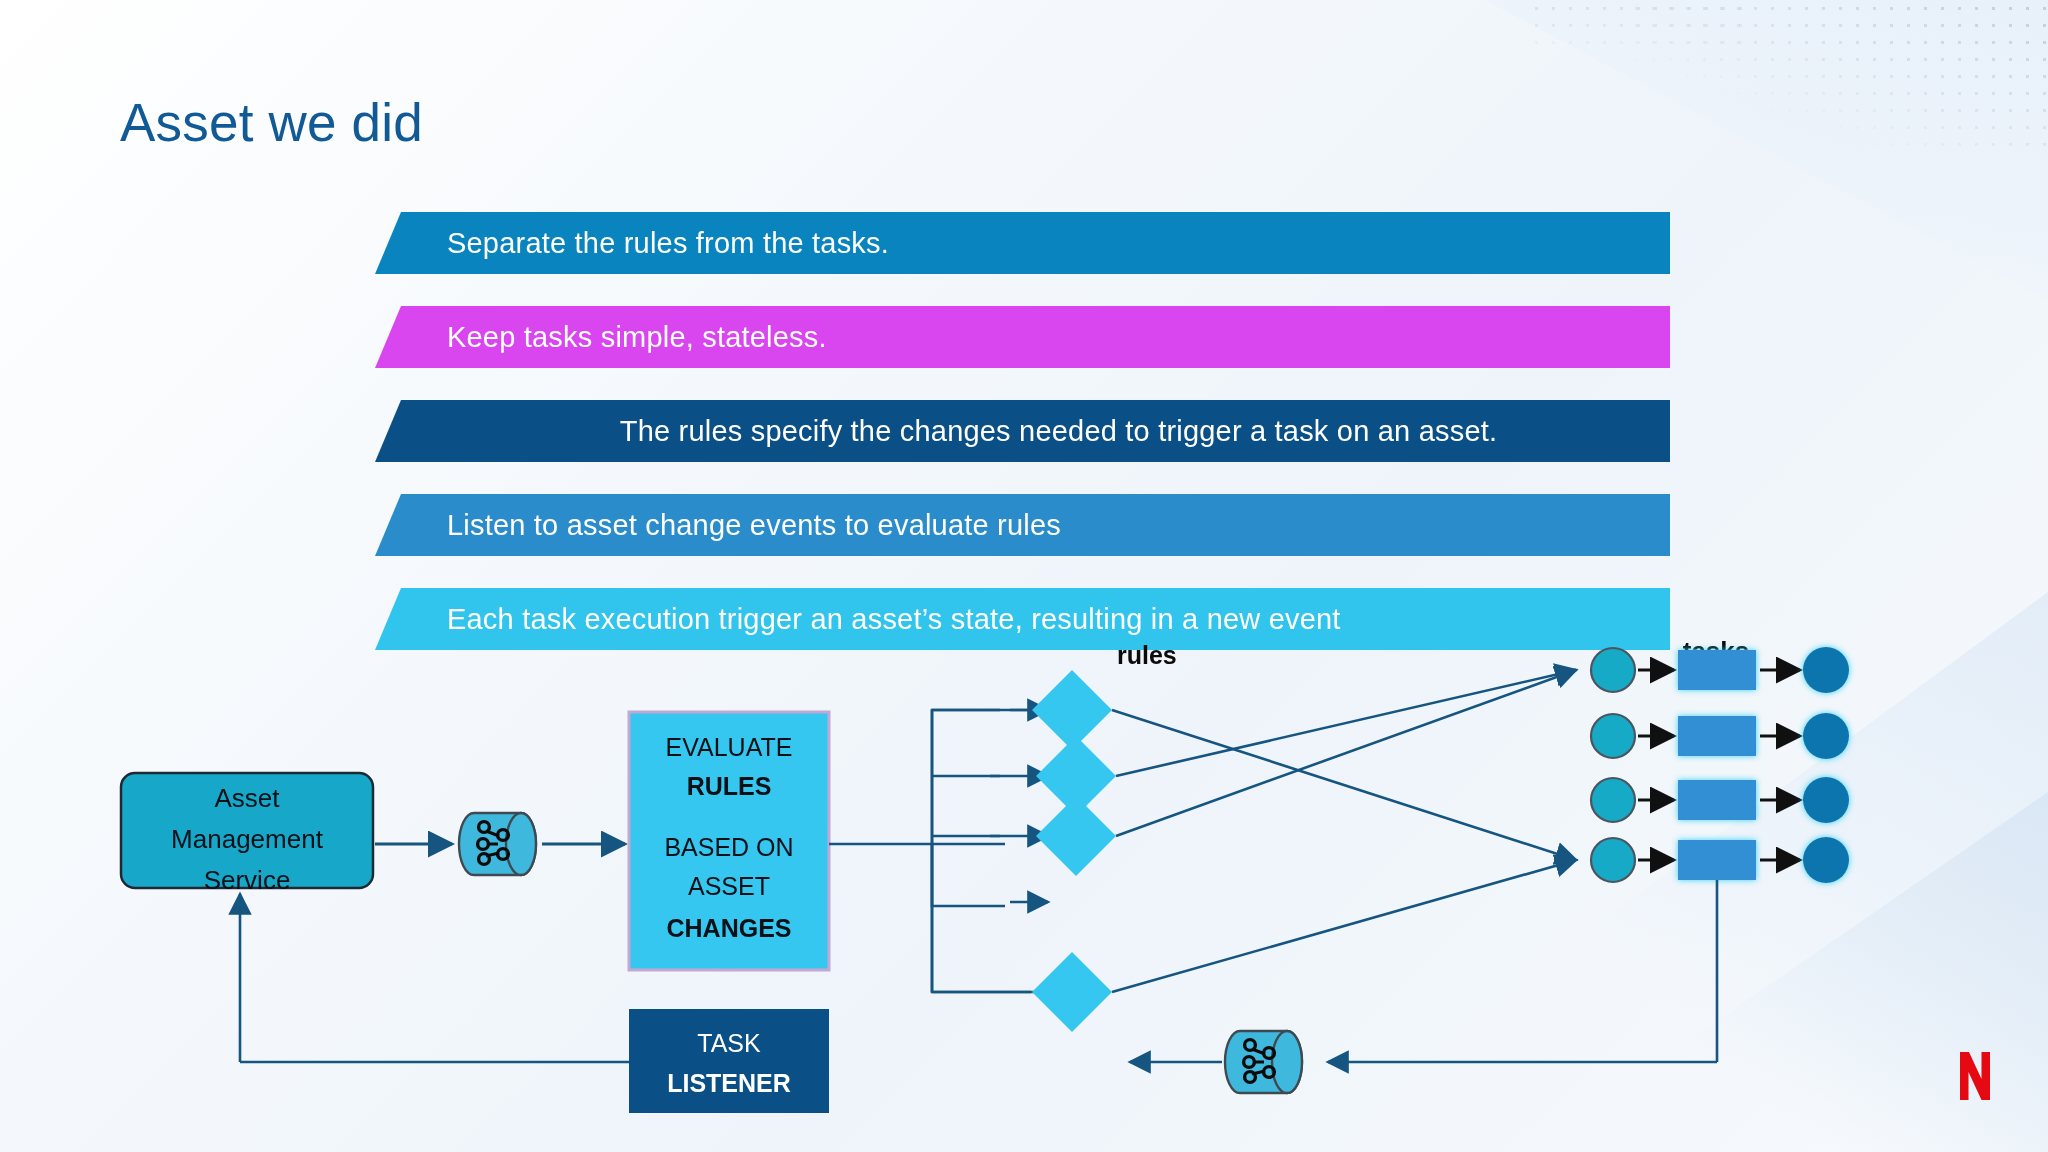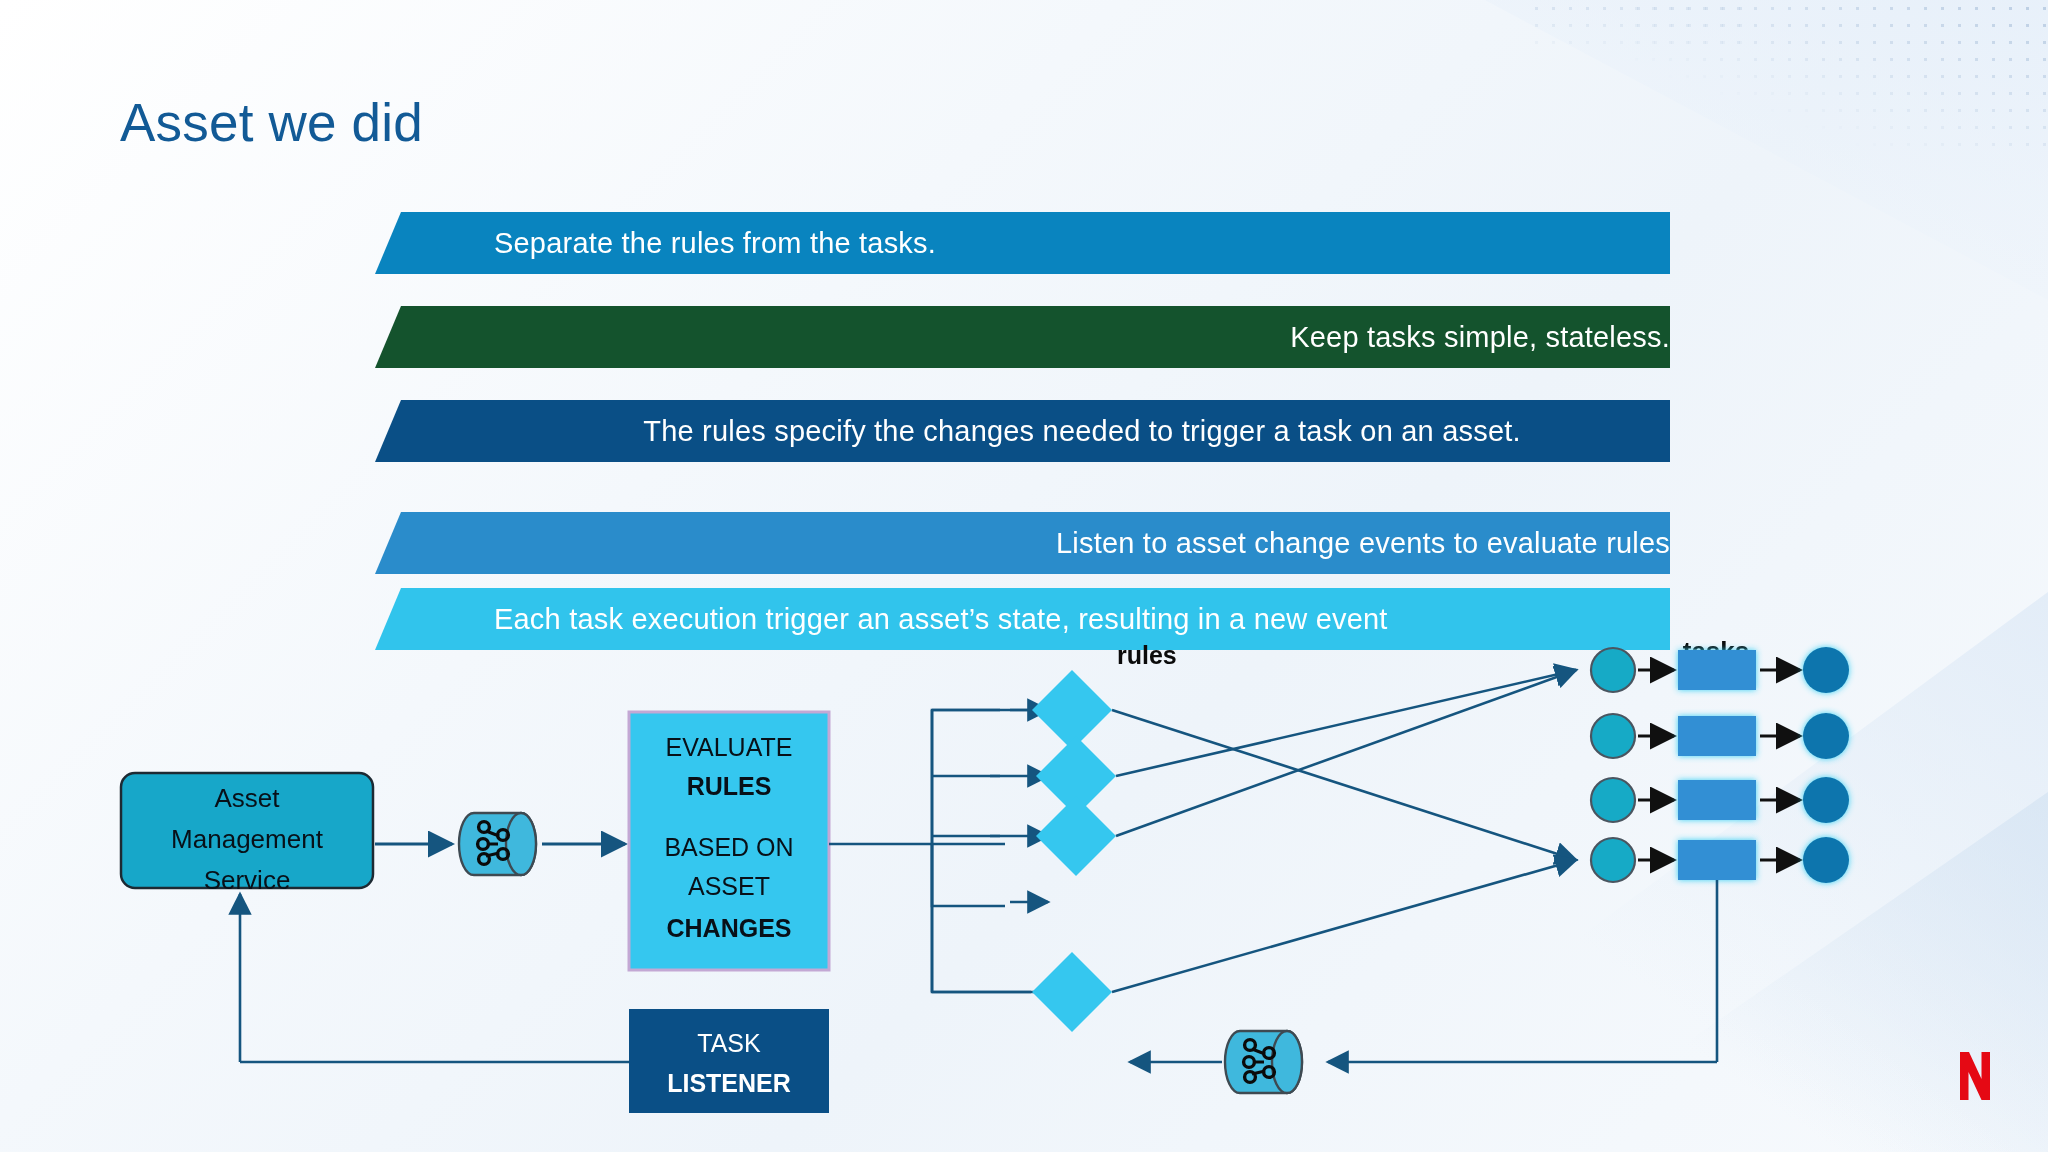"Separate the rules from the" .banner .banner-text { margin-left: 119px -> 72px }
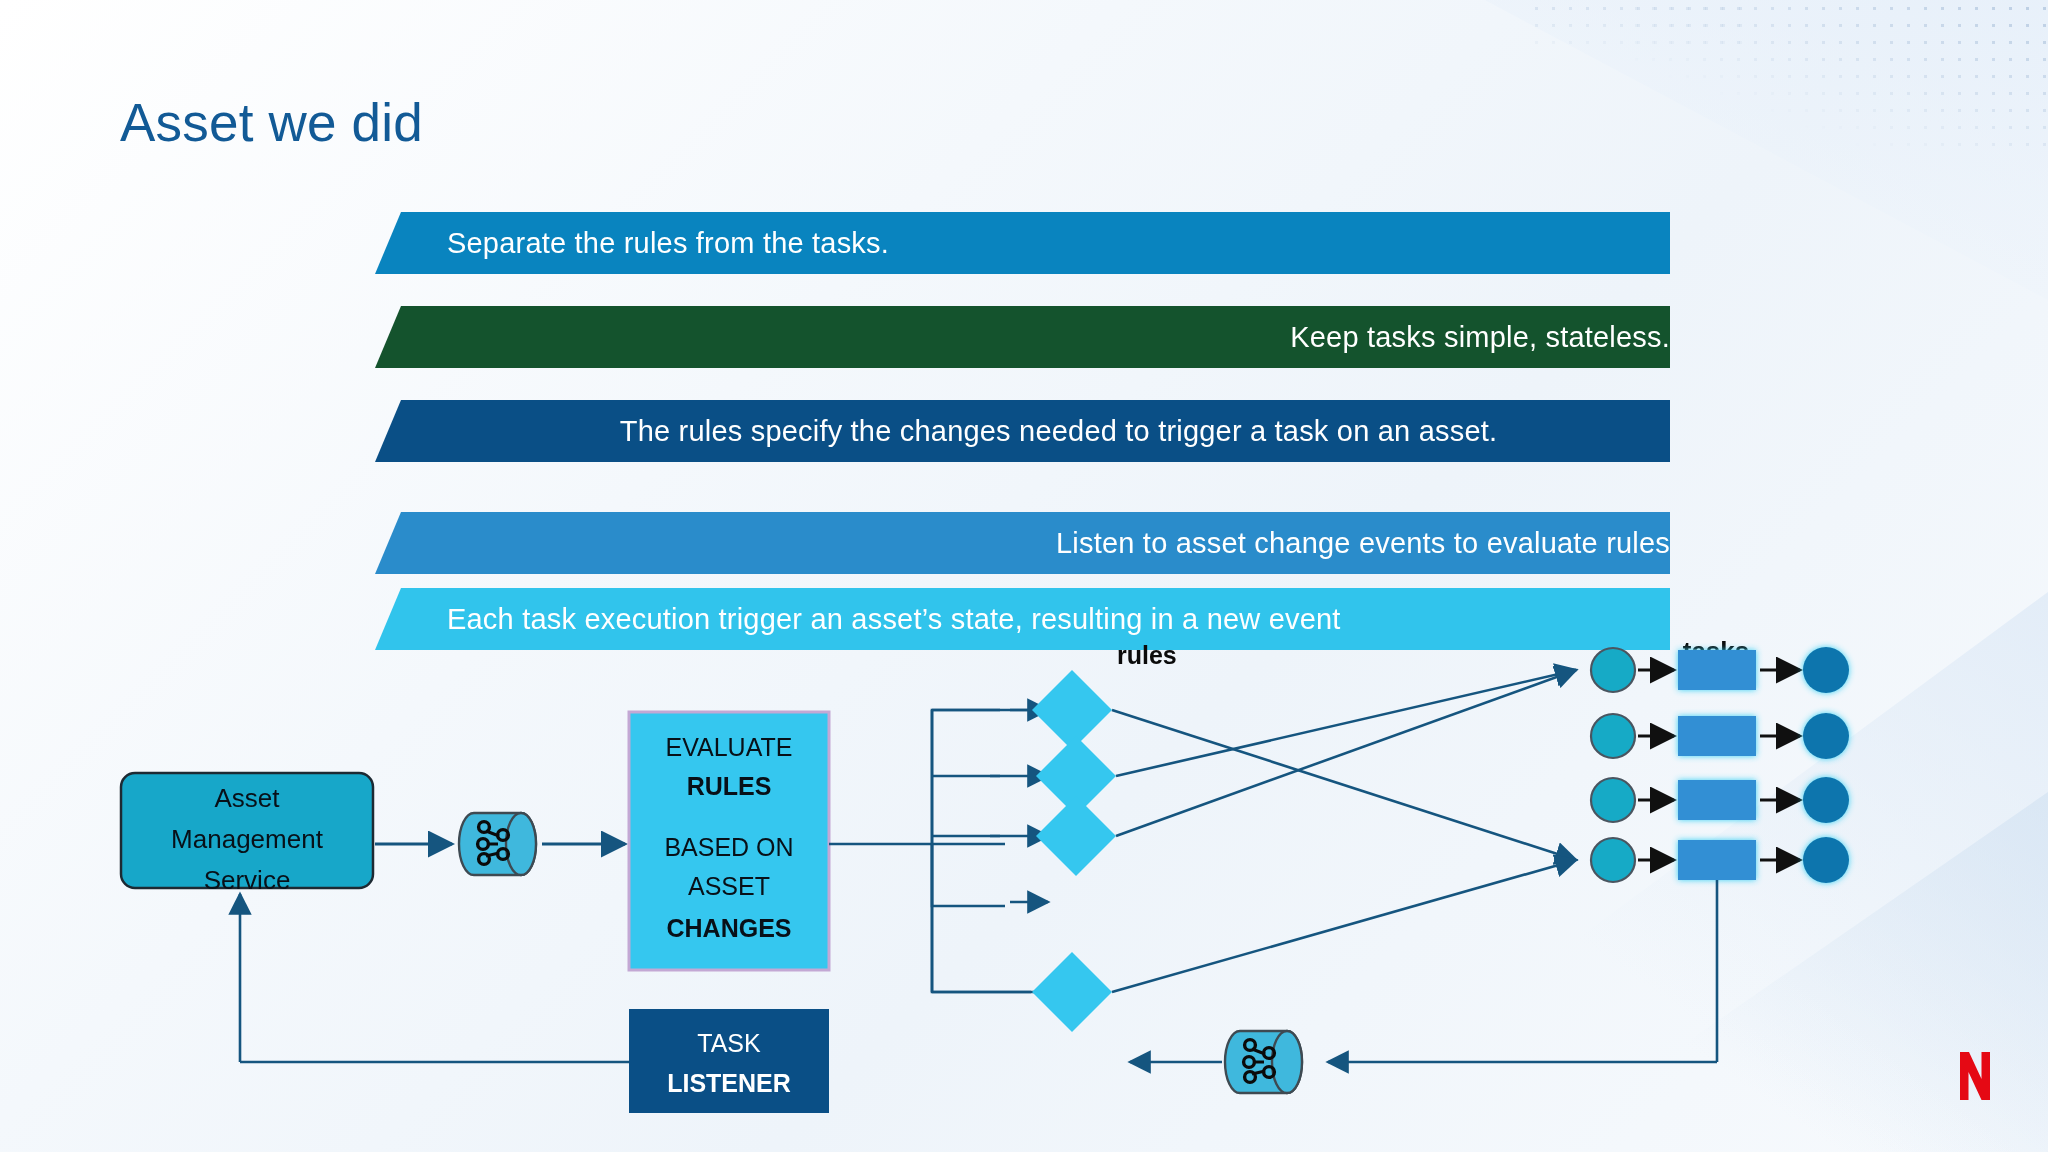"Keep tasks simple, stateless." div.banner { background: #14532d -> #d946ef; justify-content: flex-end -> none }
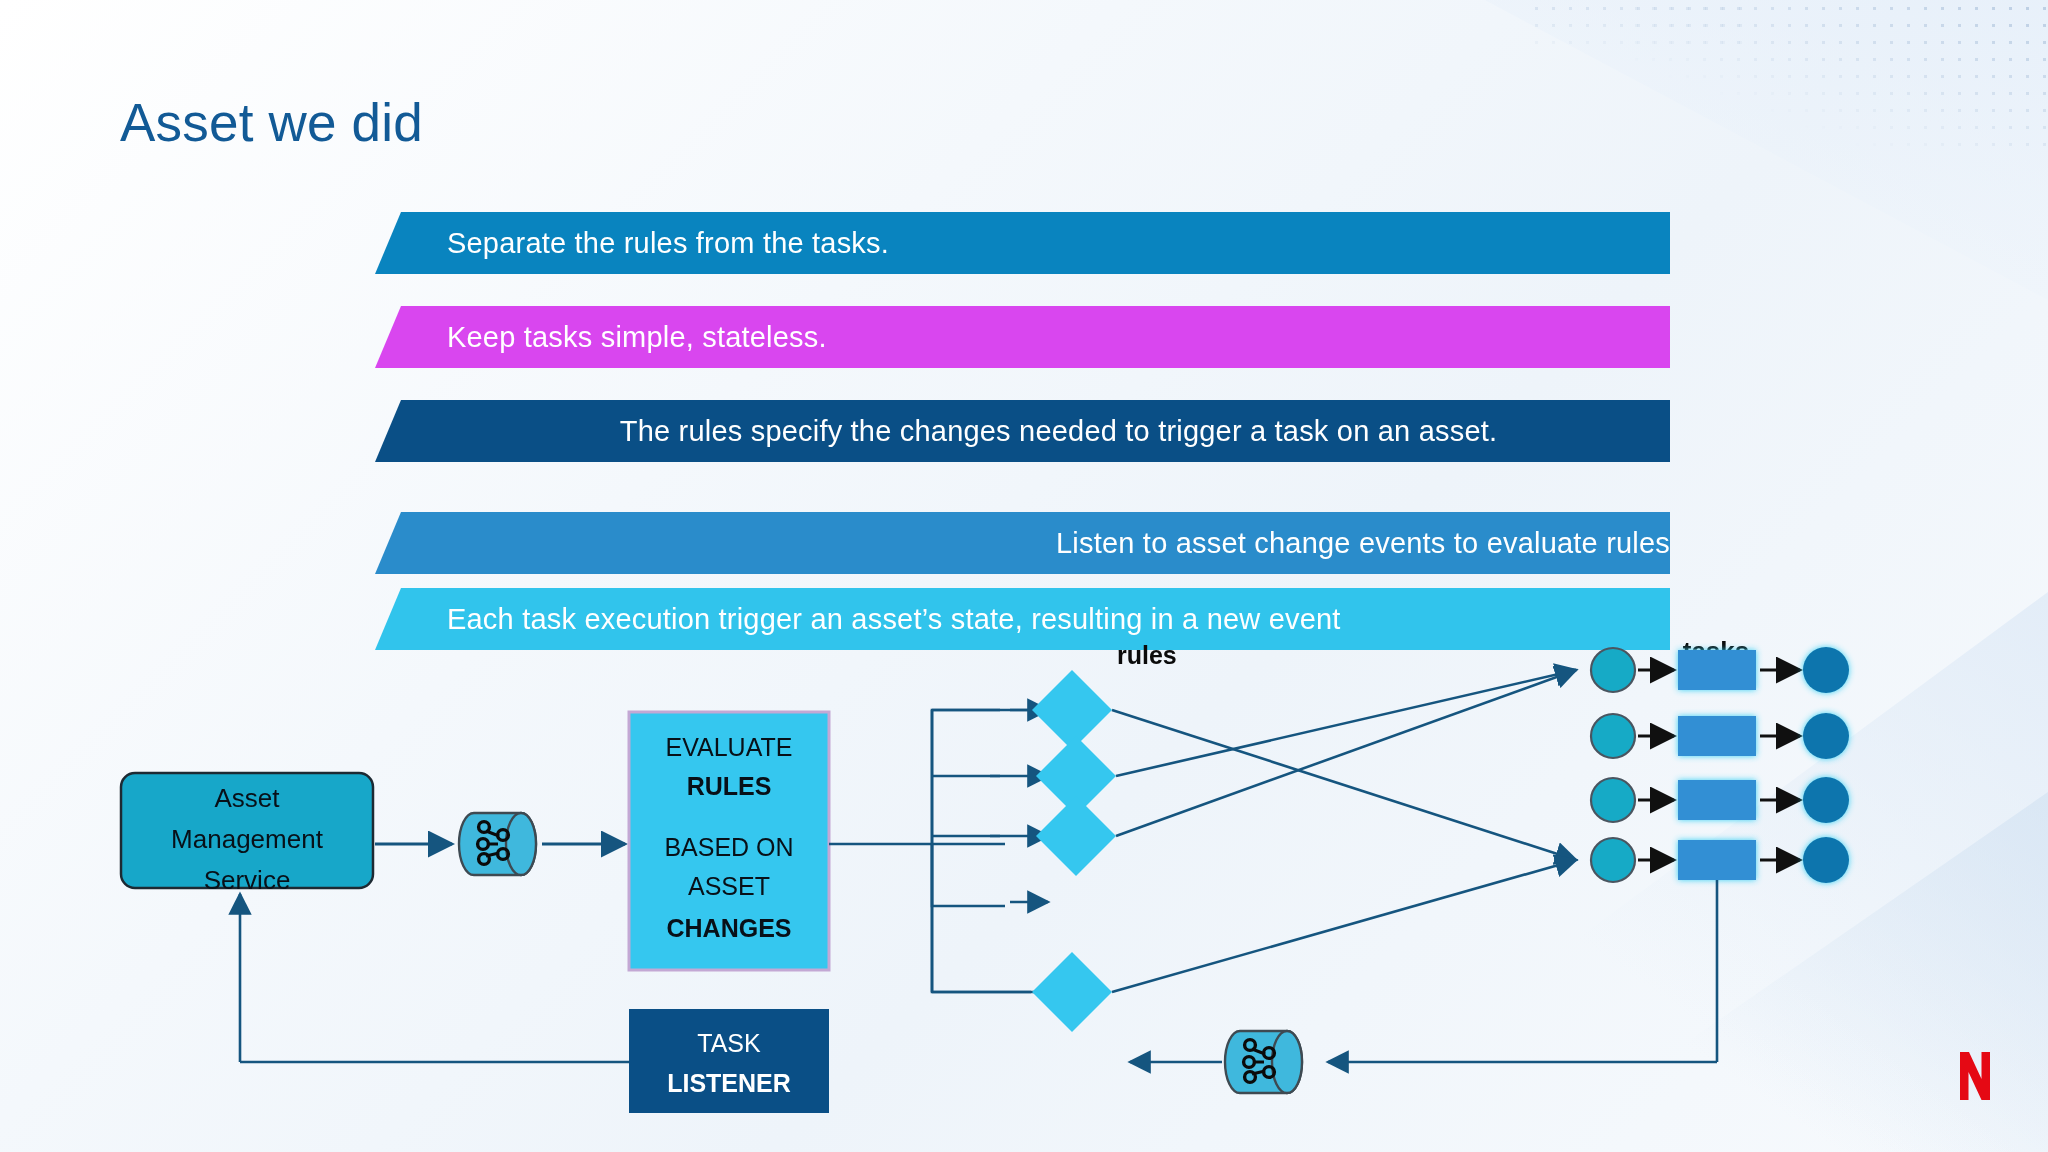"Listen to asset change events" #banner-3 { justify-content: flex-end -> none; top: 512px -> 494px }
